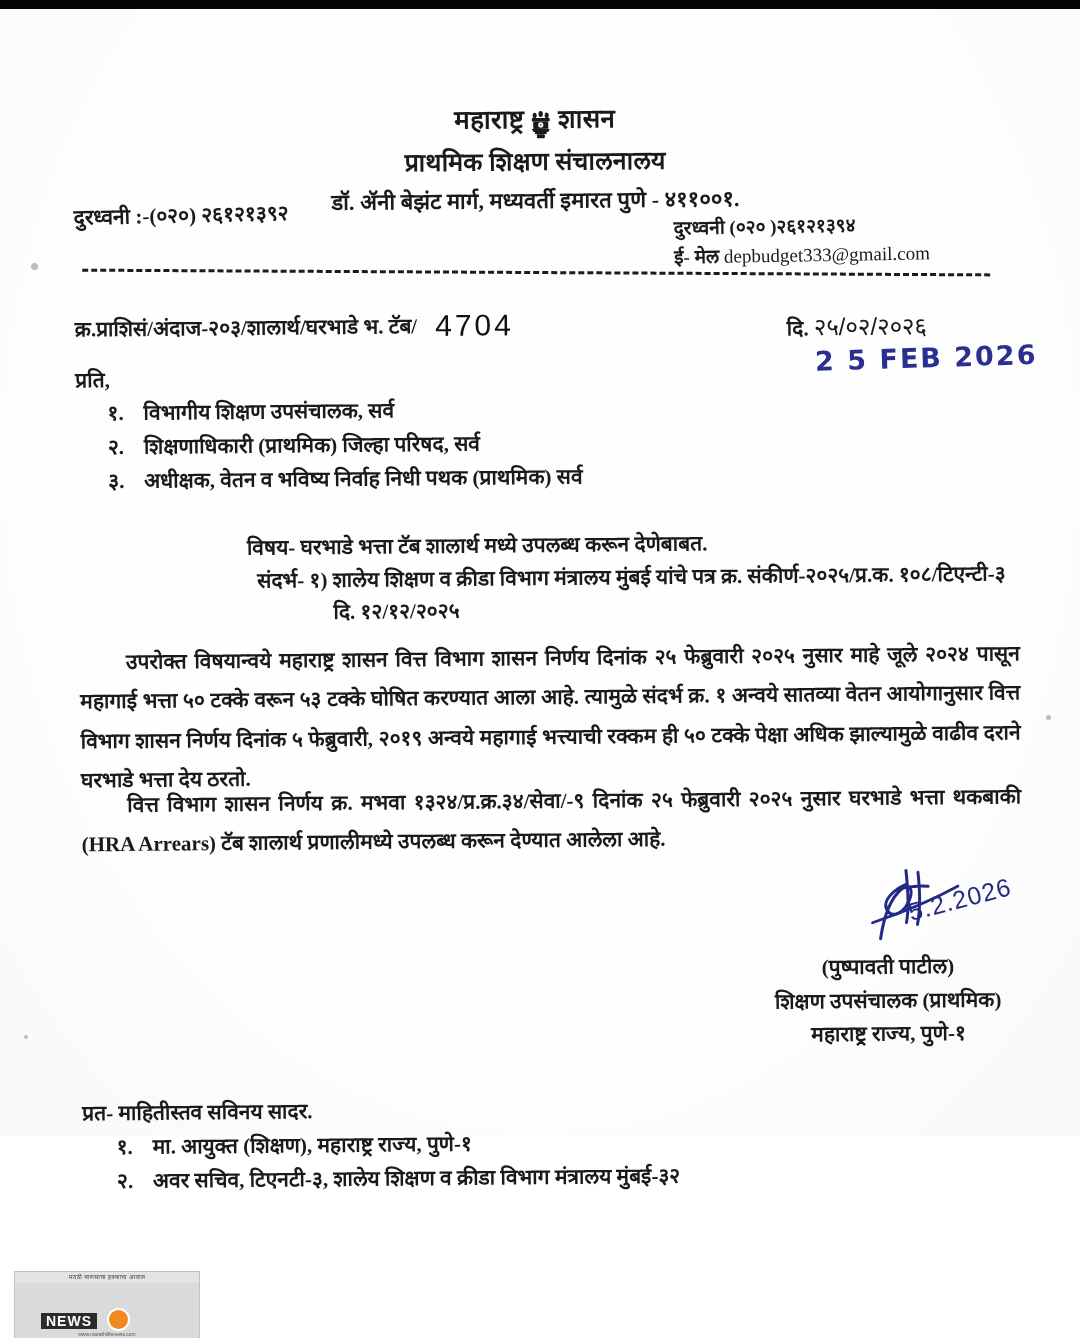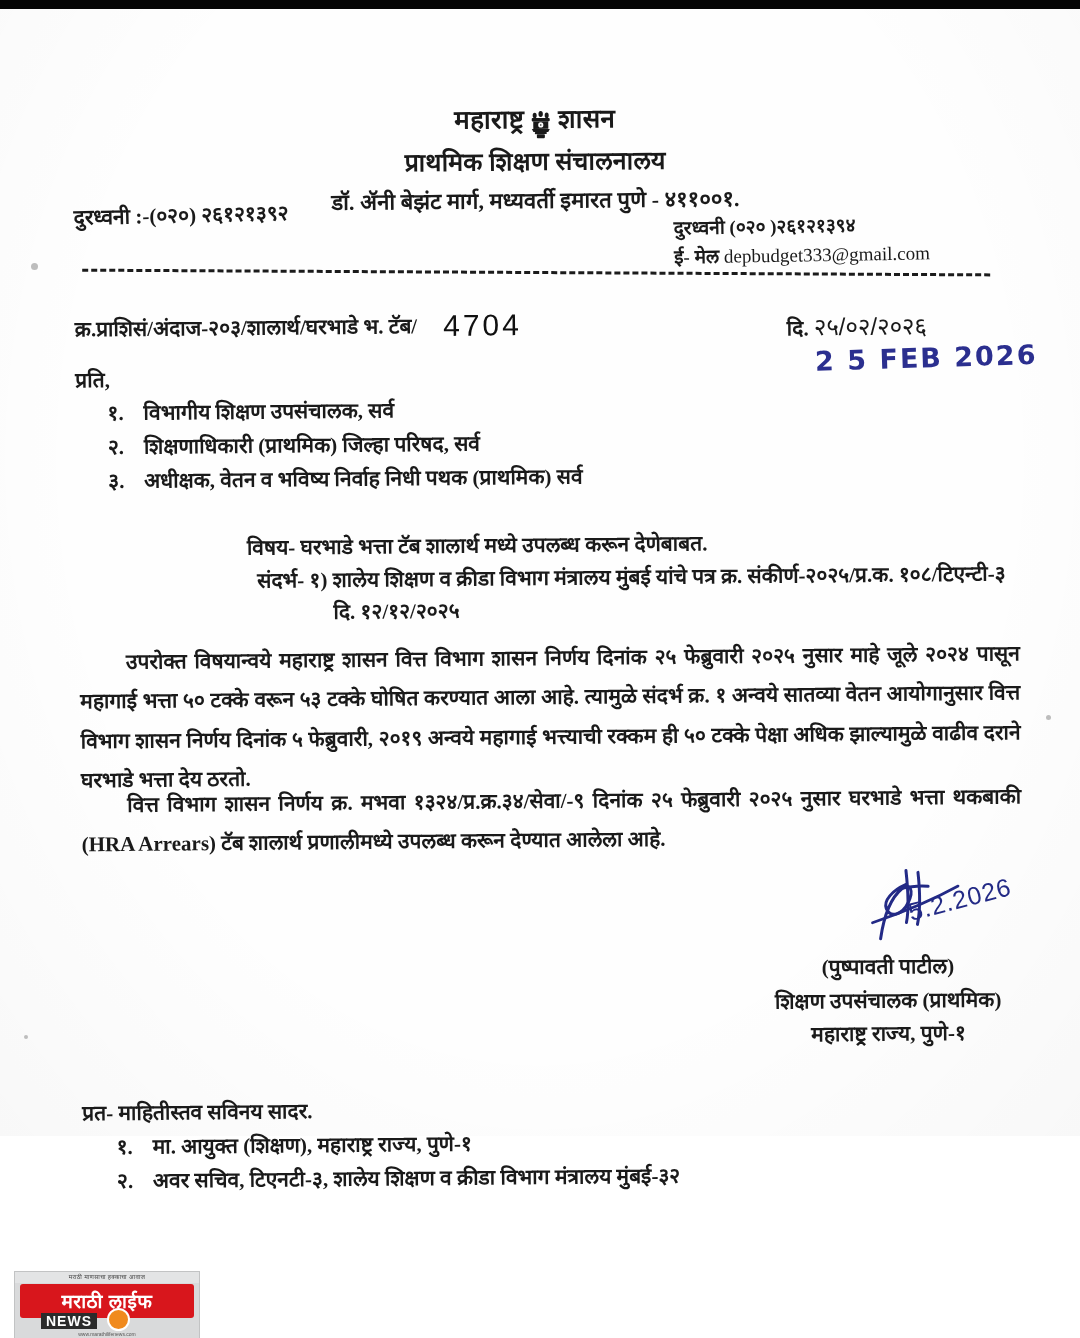"4704" .hw-num { margin-left: 24px -> 16px }
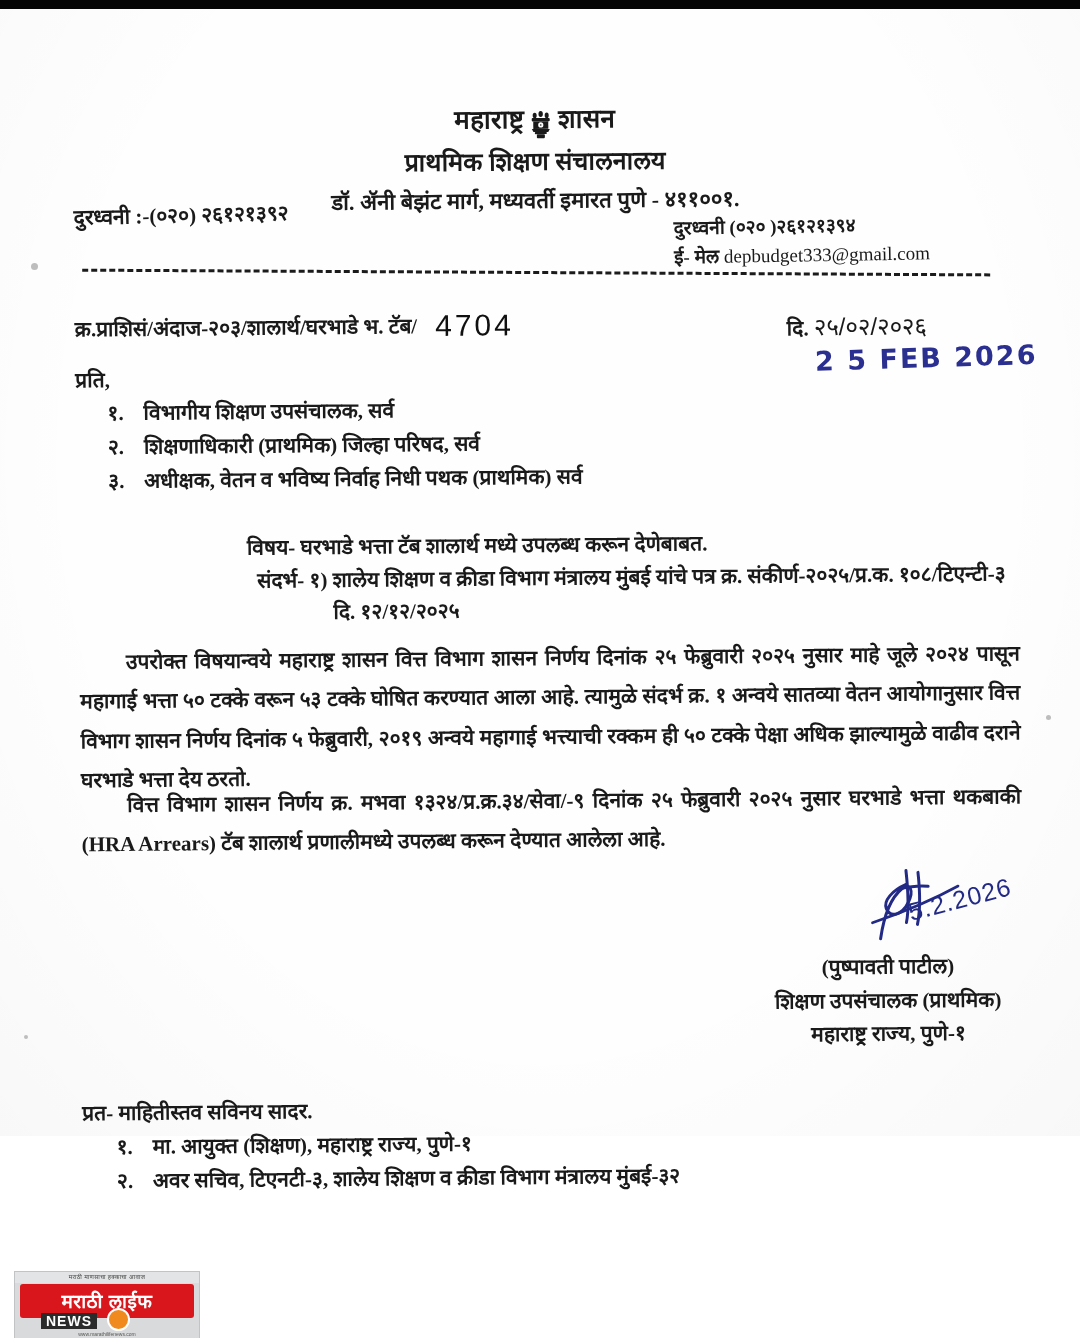"मराठी लाईफ" div.logo-band { html: <div> <span>मराठी लाईफ</span> </div> -> none }
